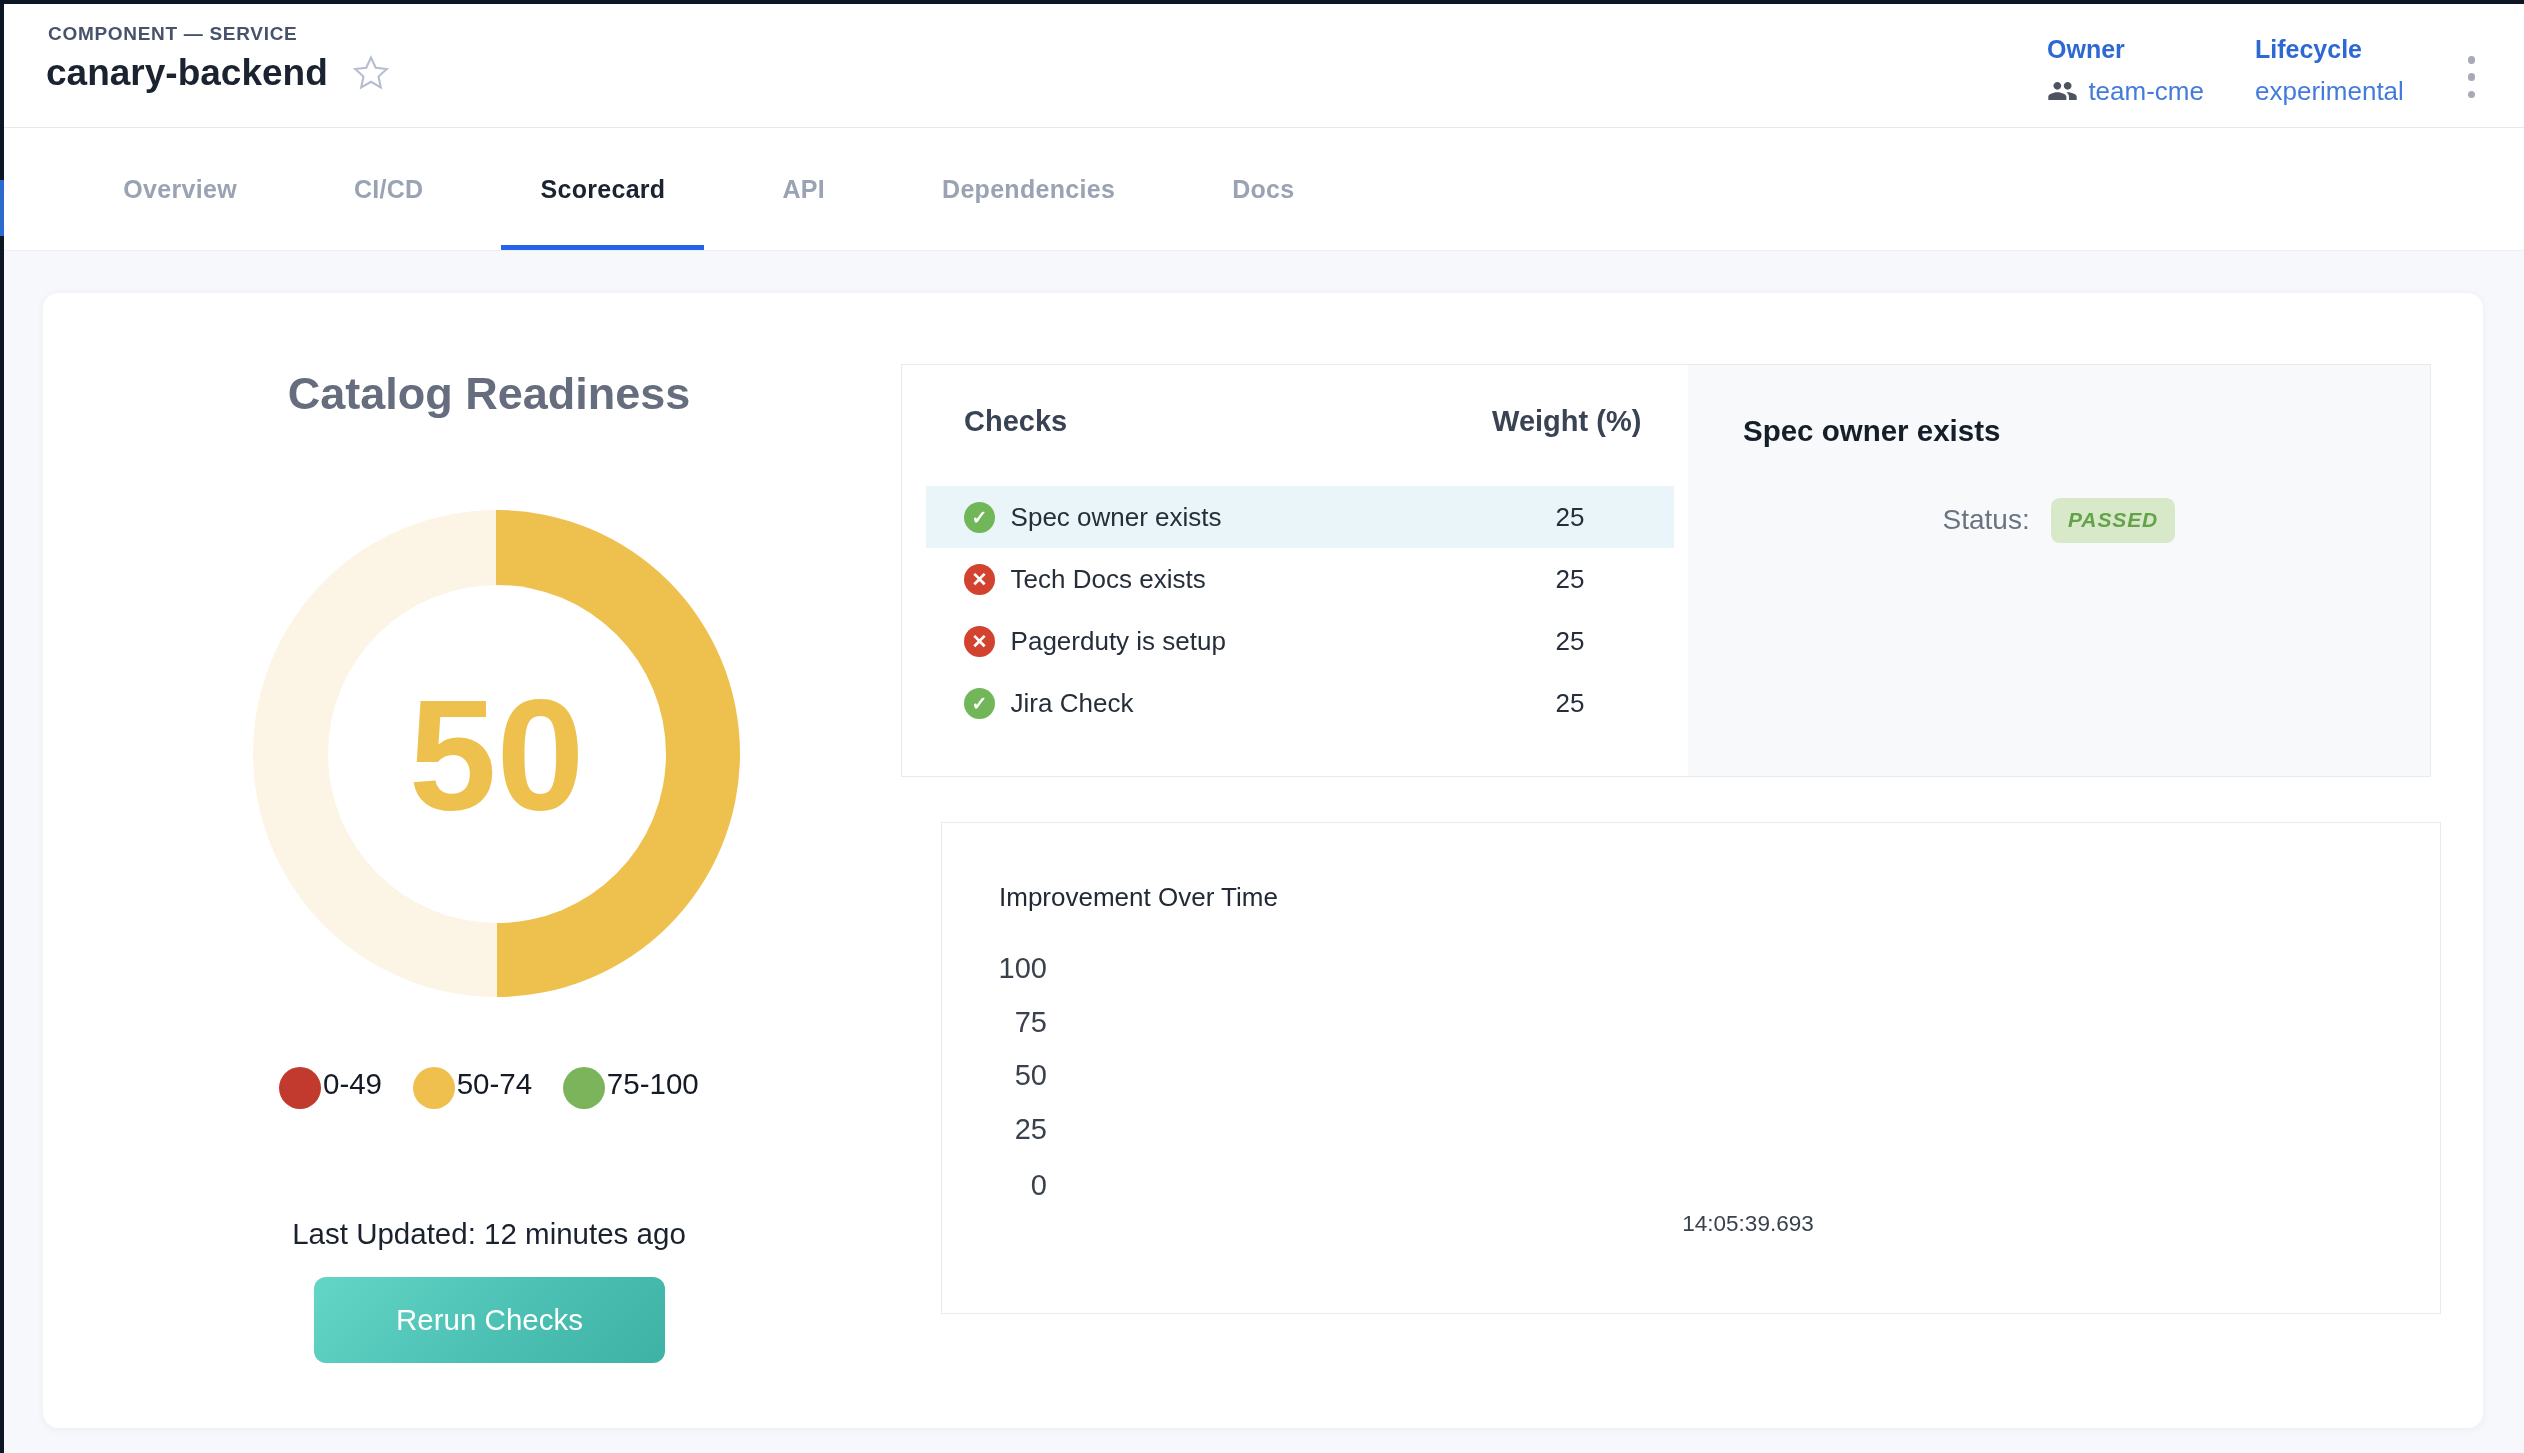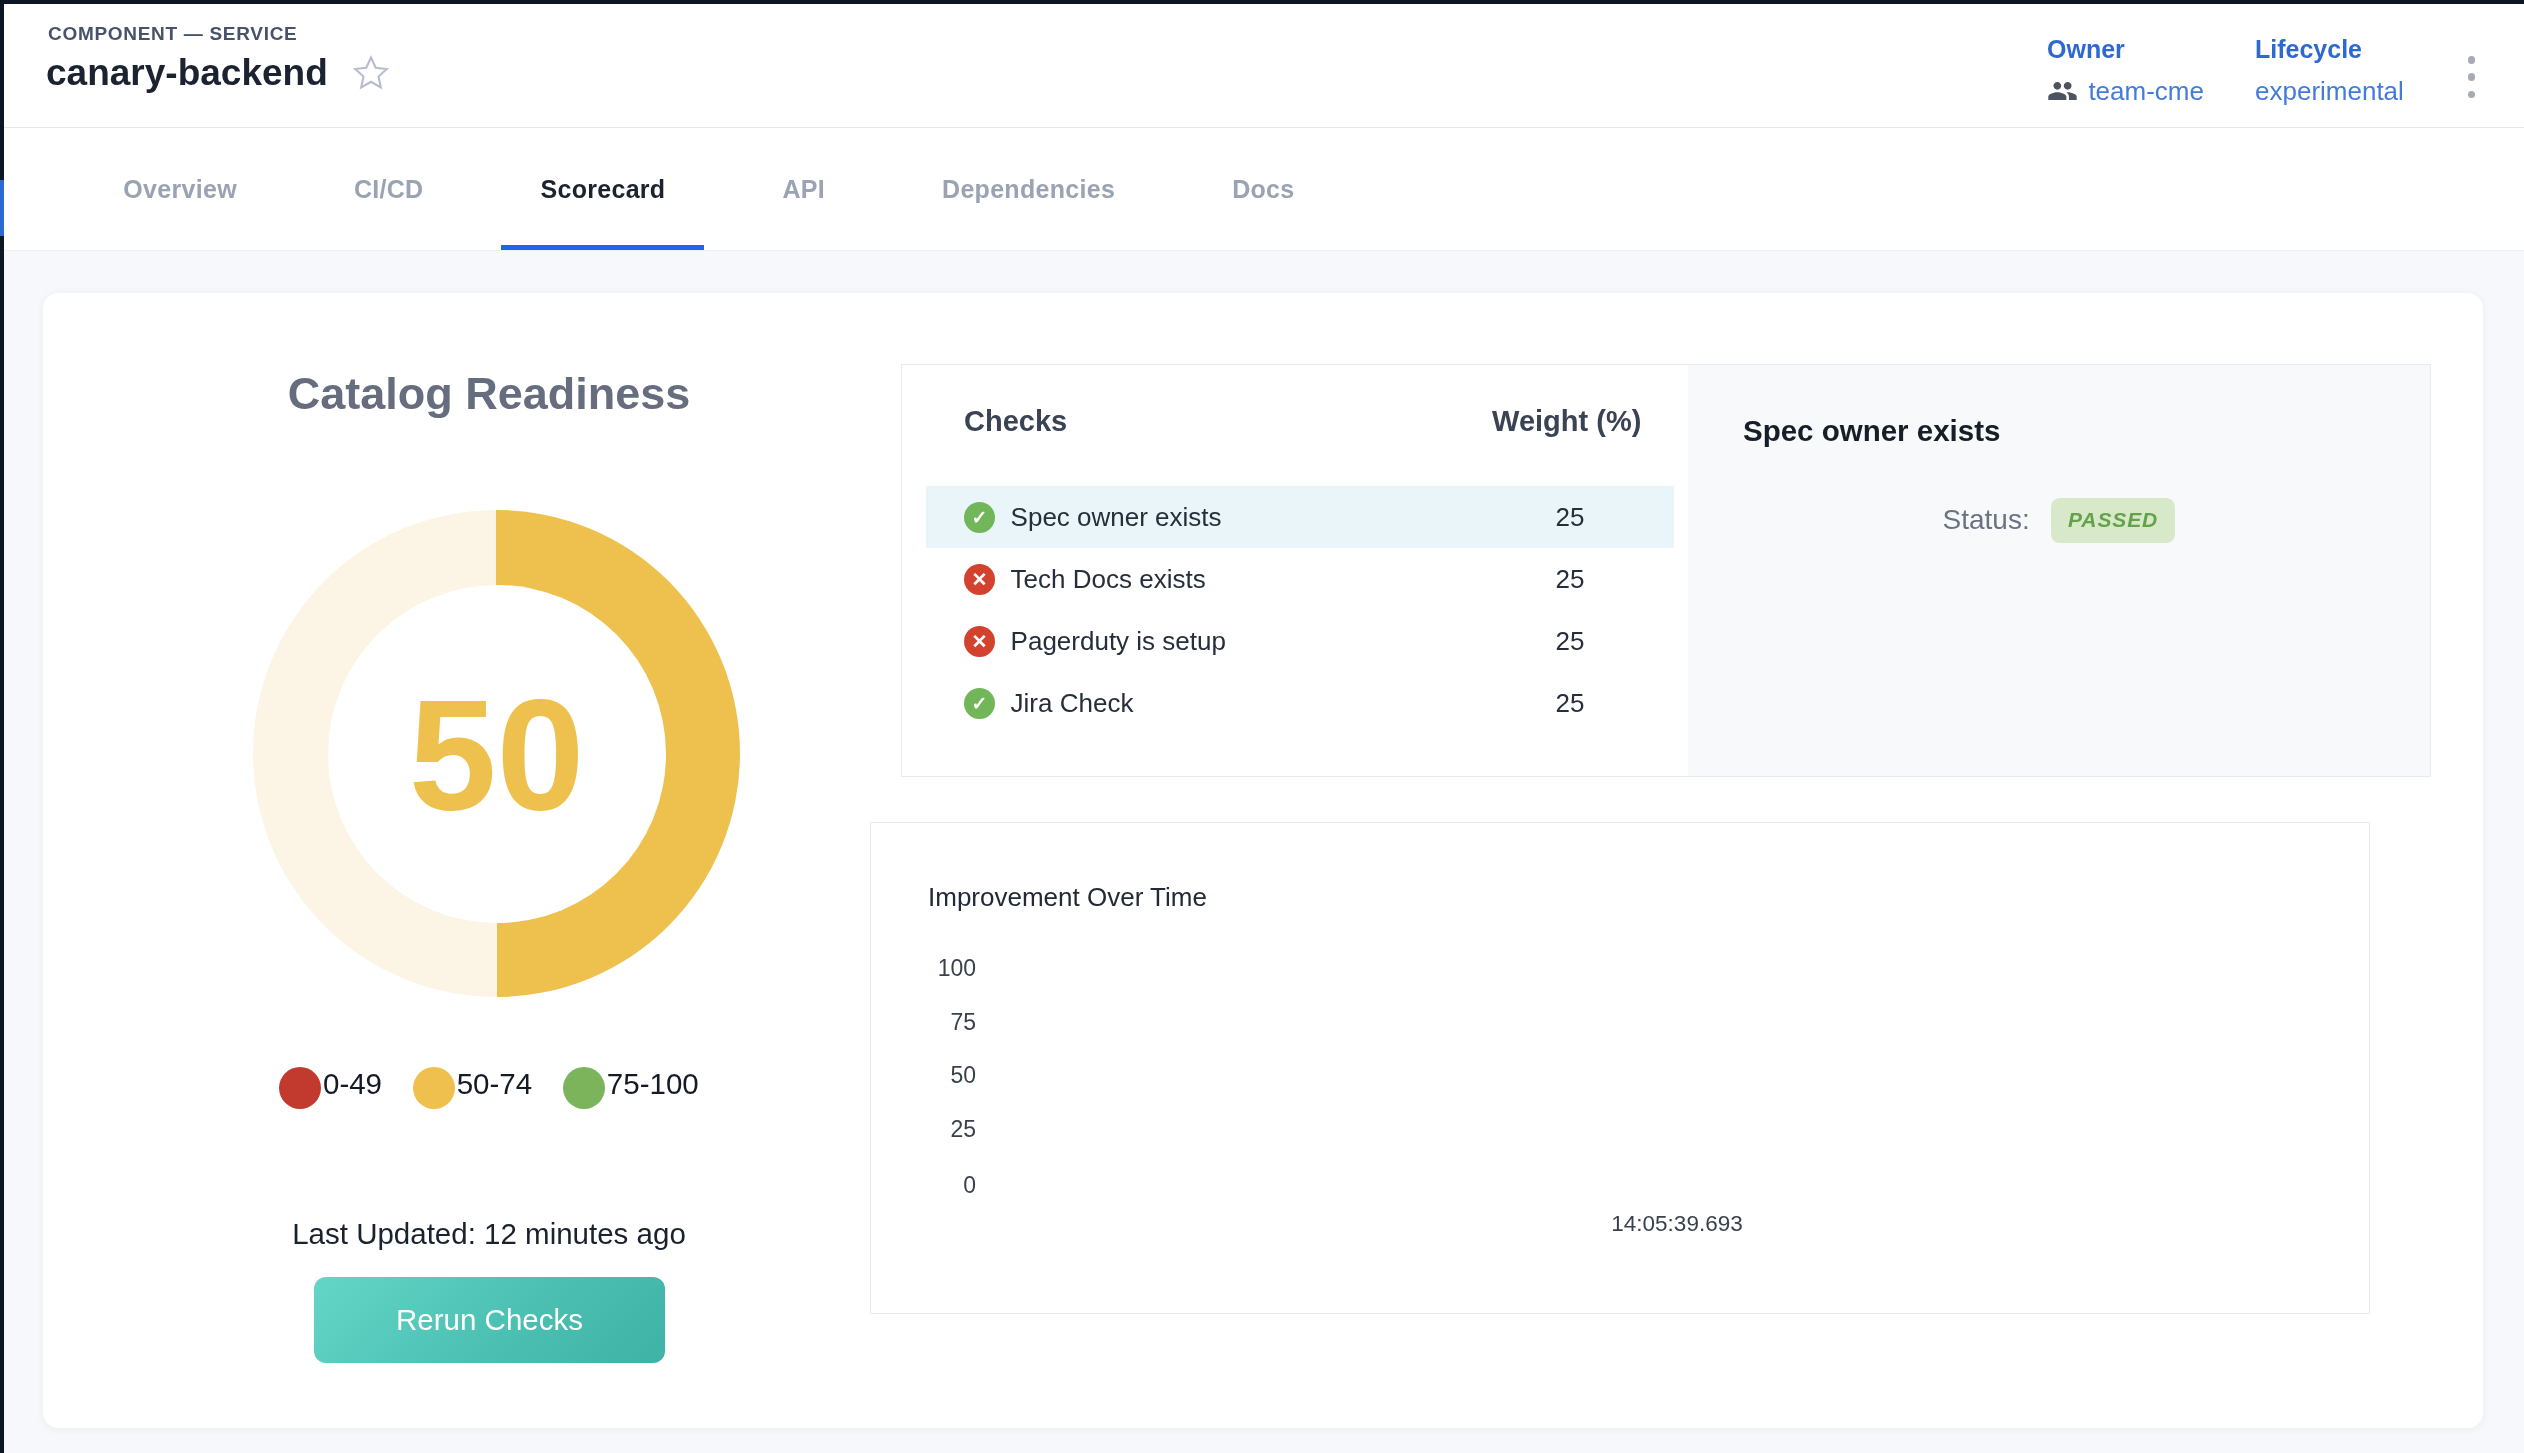"Improvement Over Time" .chart-wrap { left: 827px -> 898px }
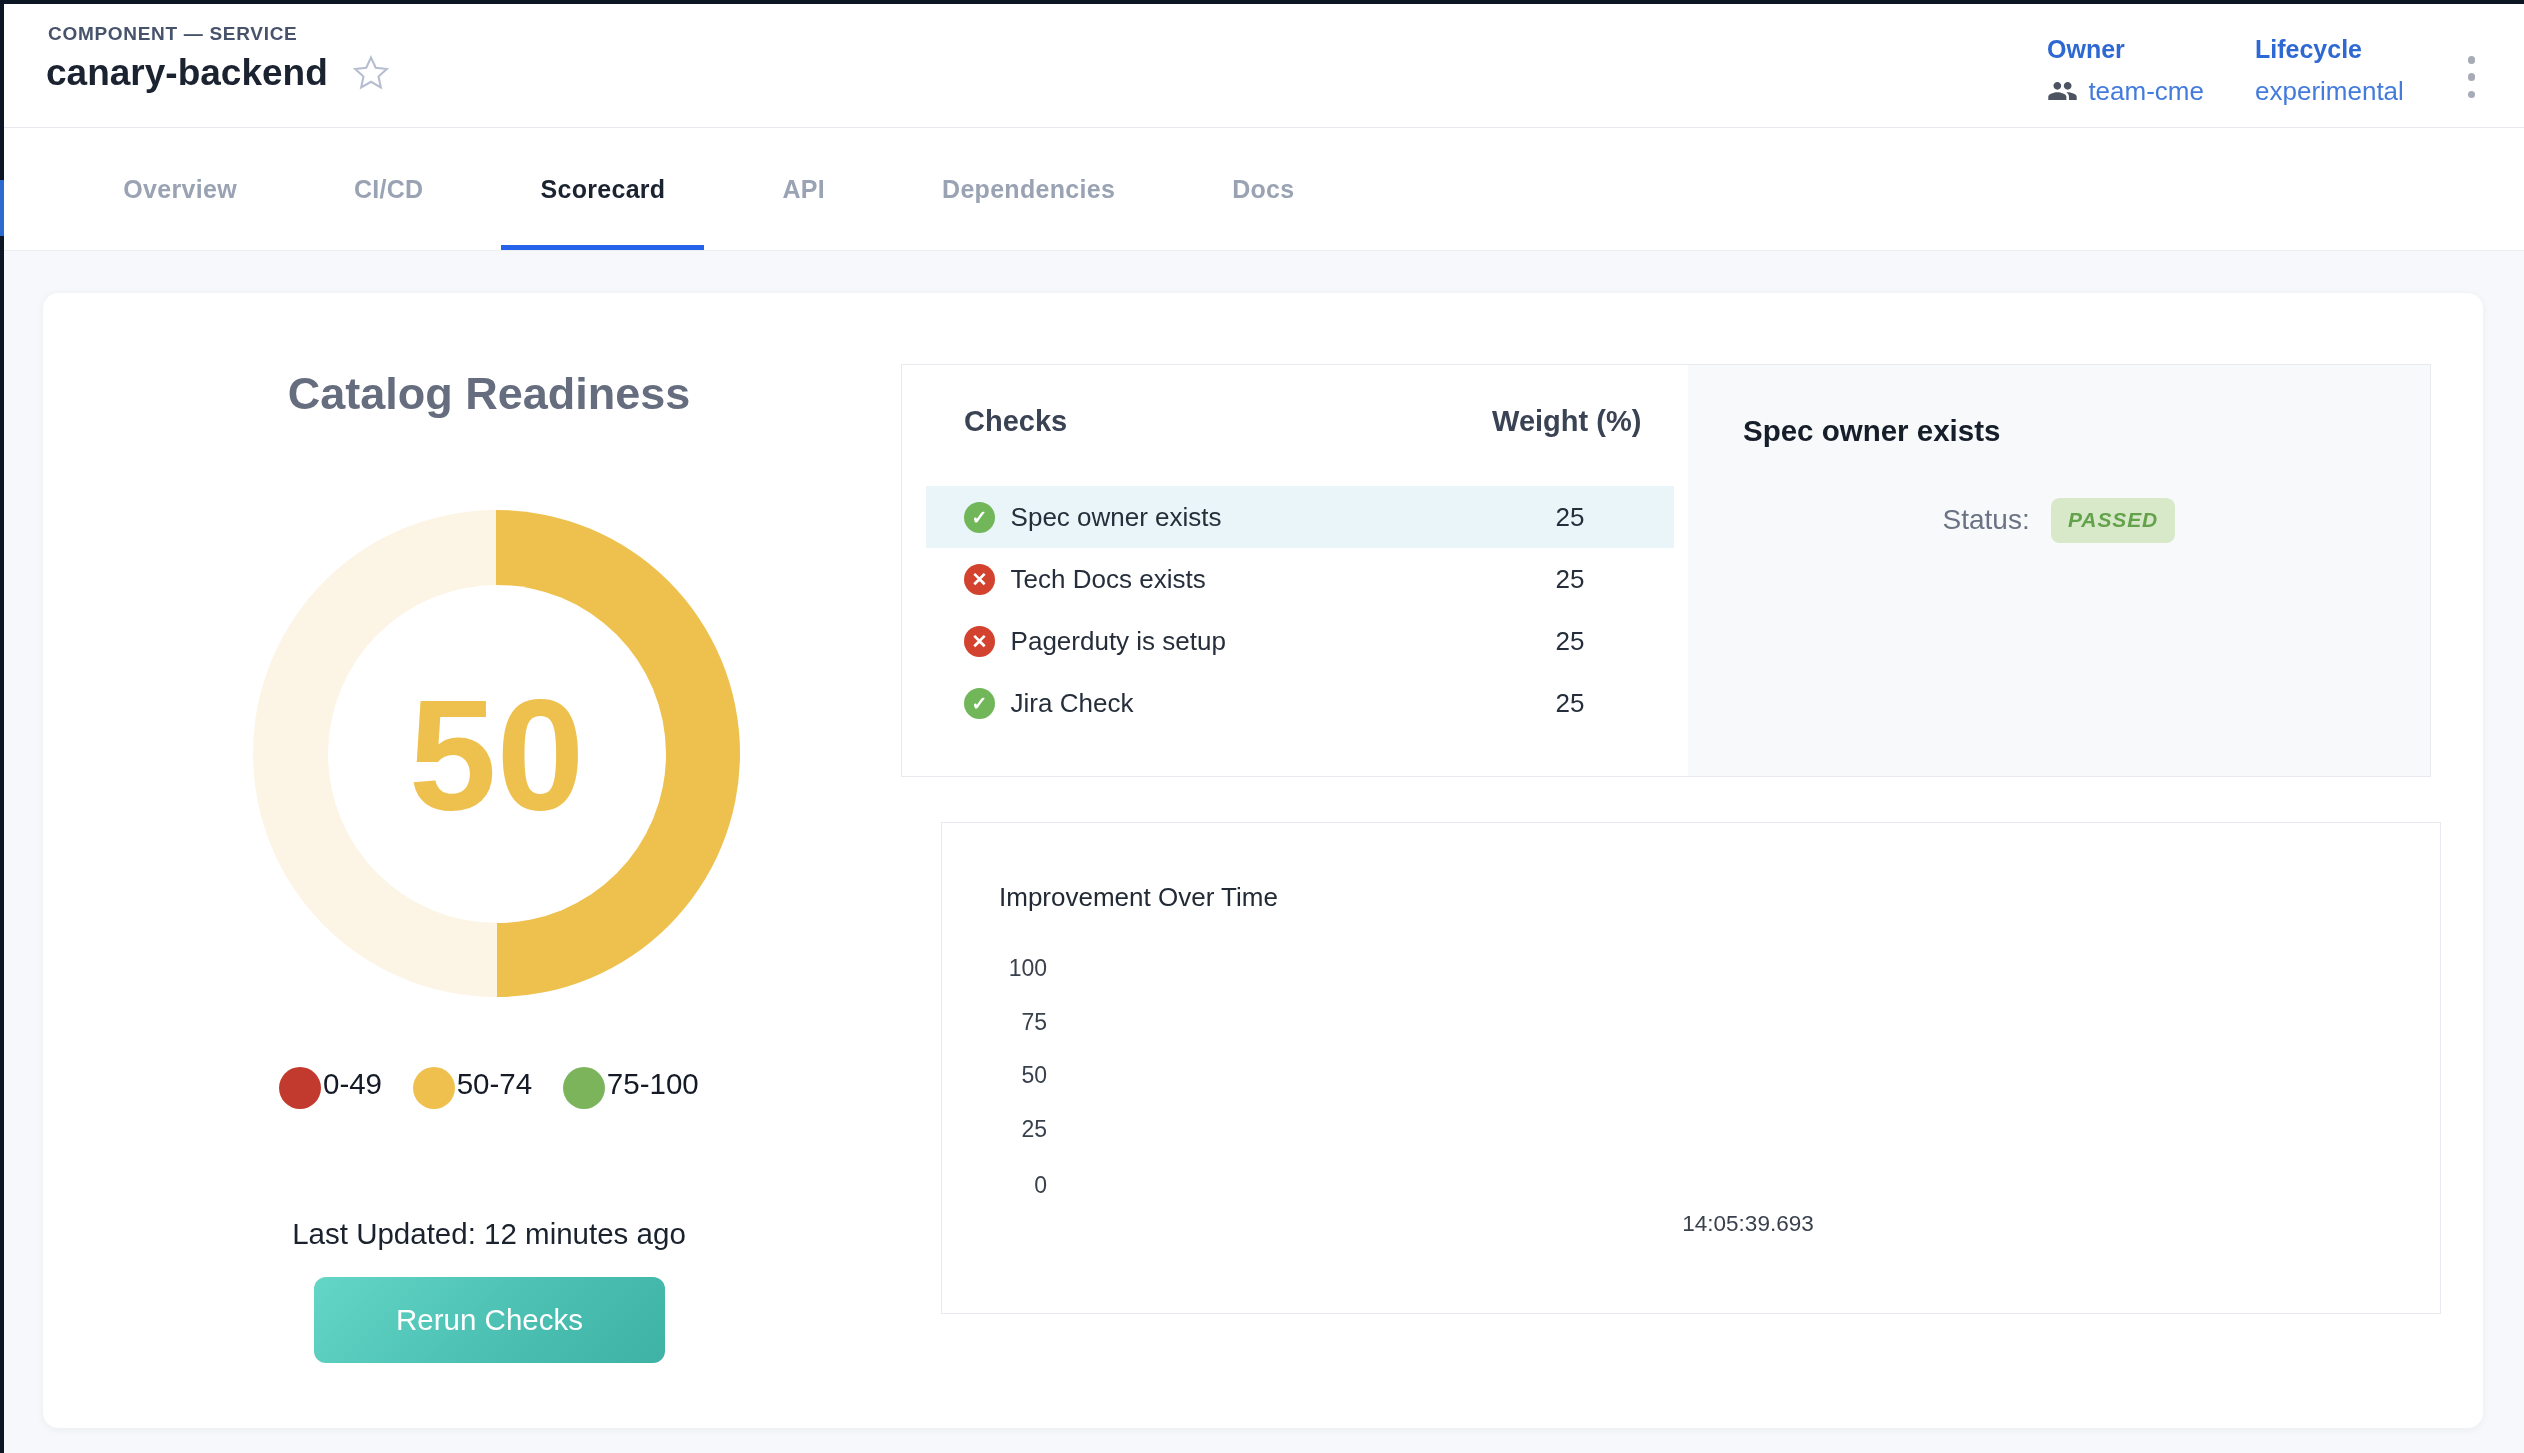"100" .ytick { font-size: 23px -> 29px }
